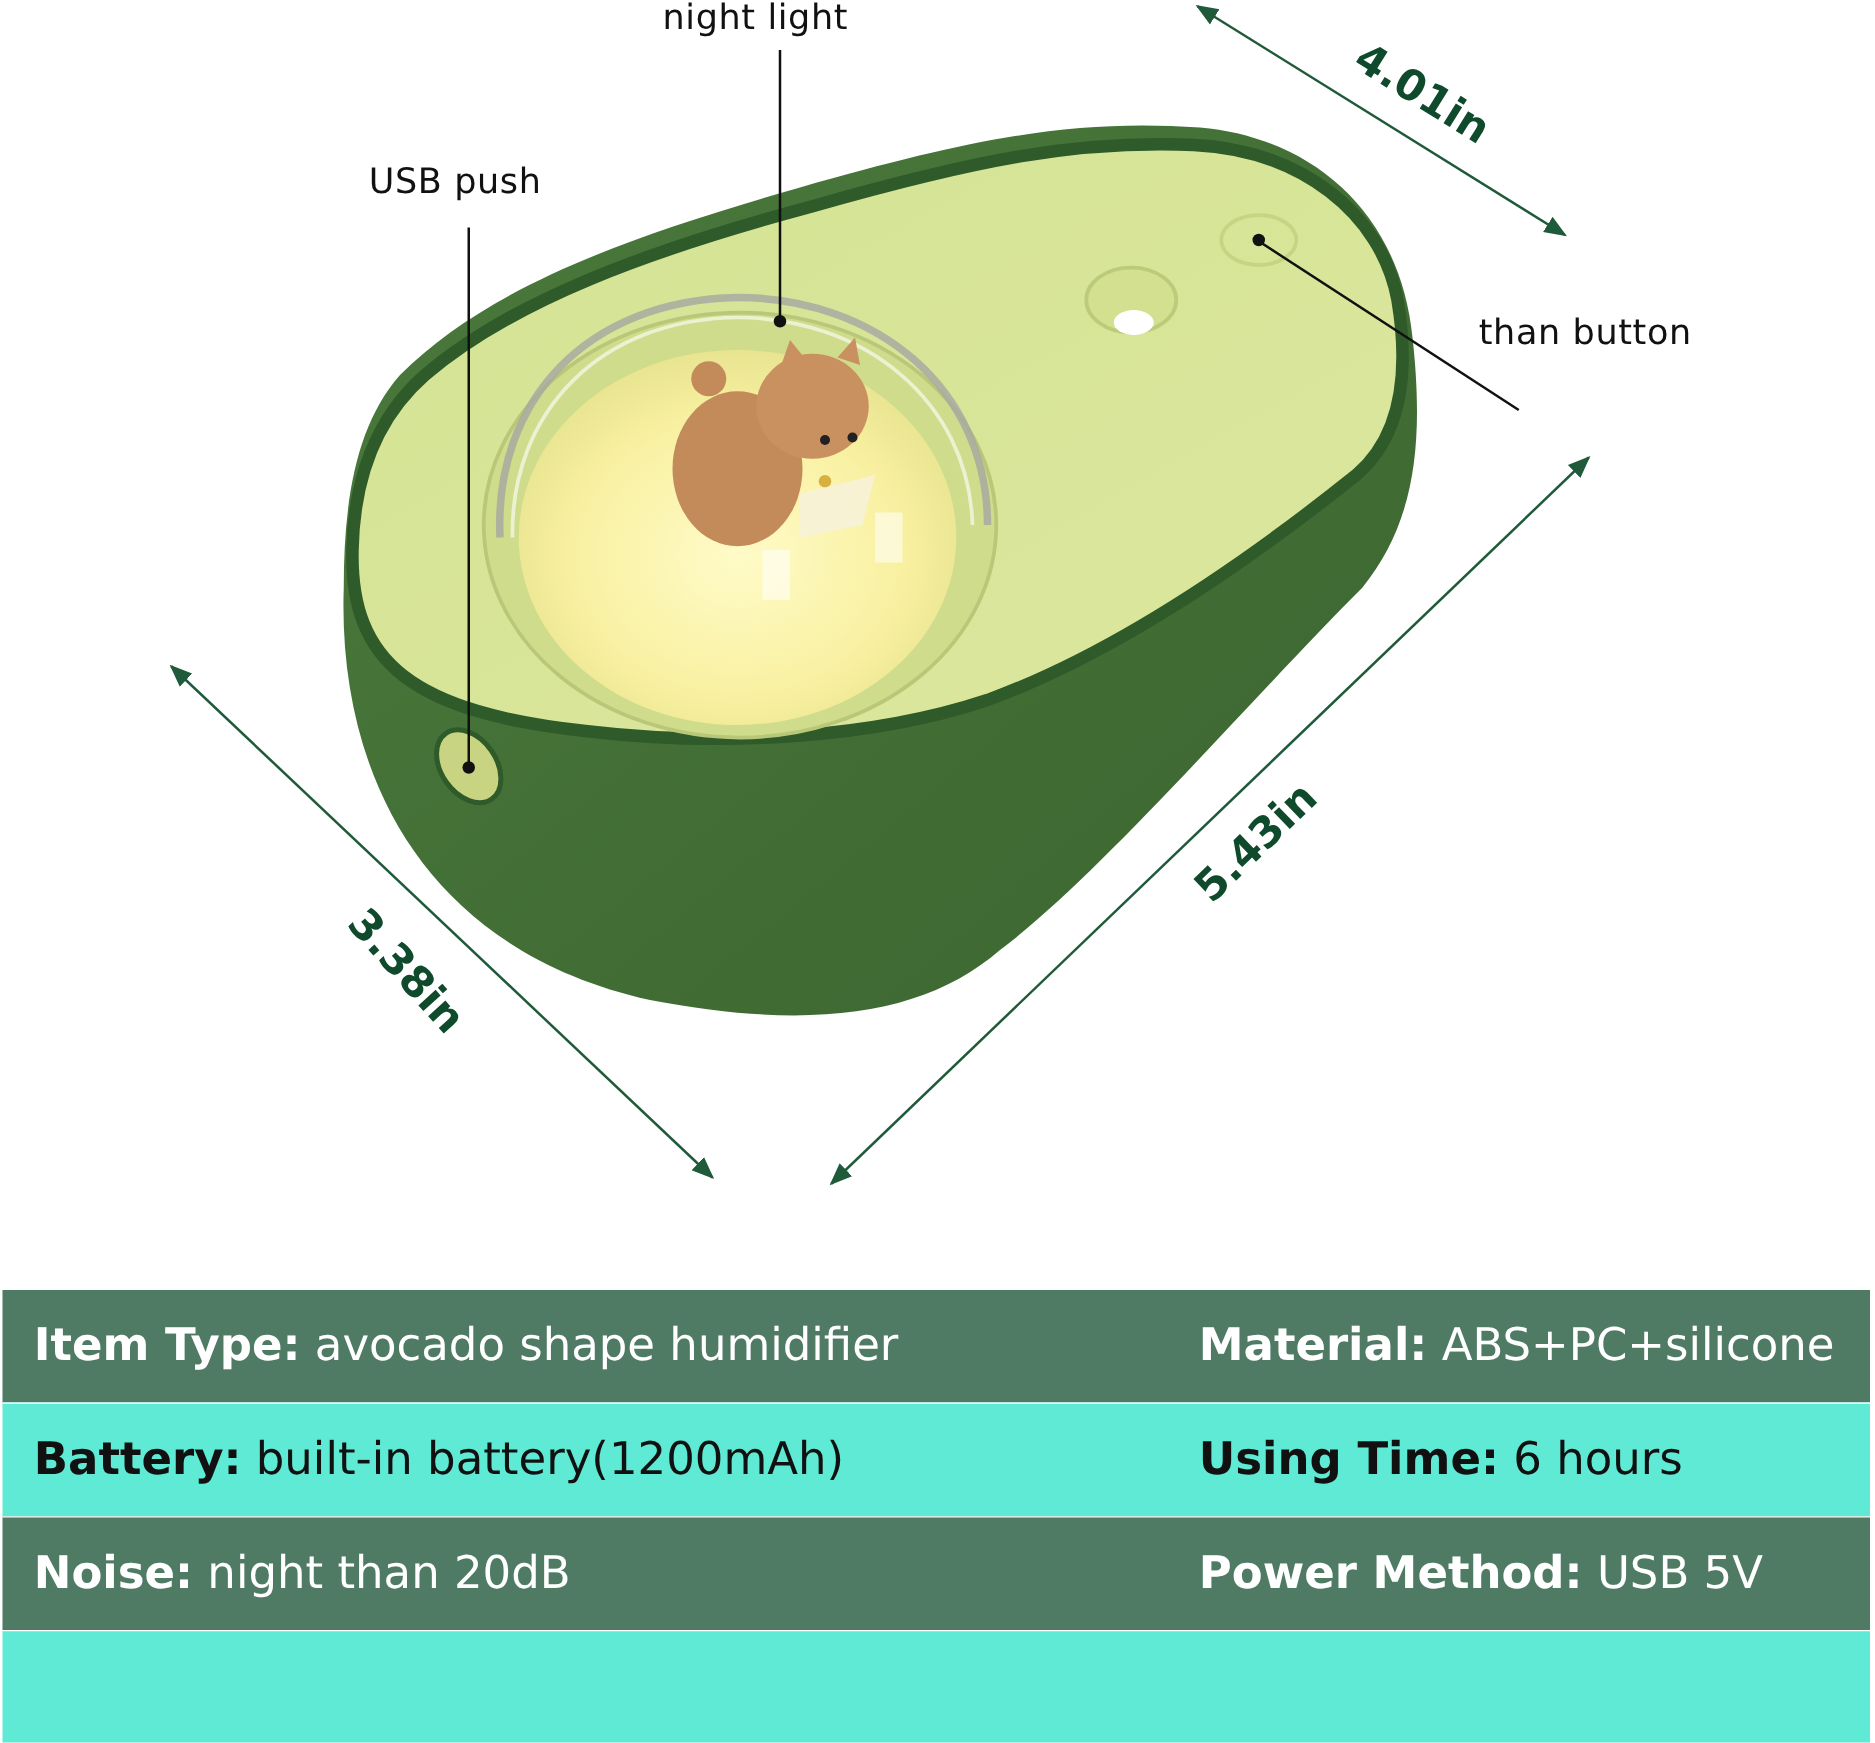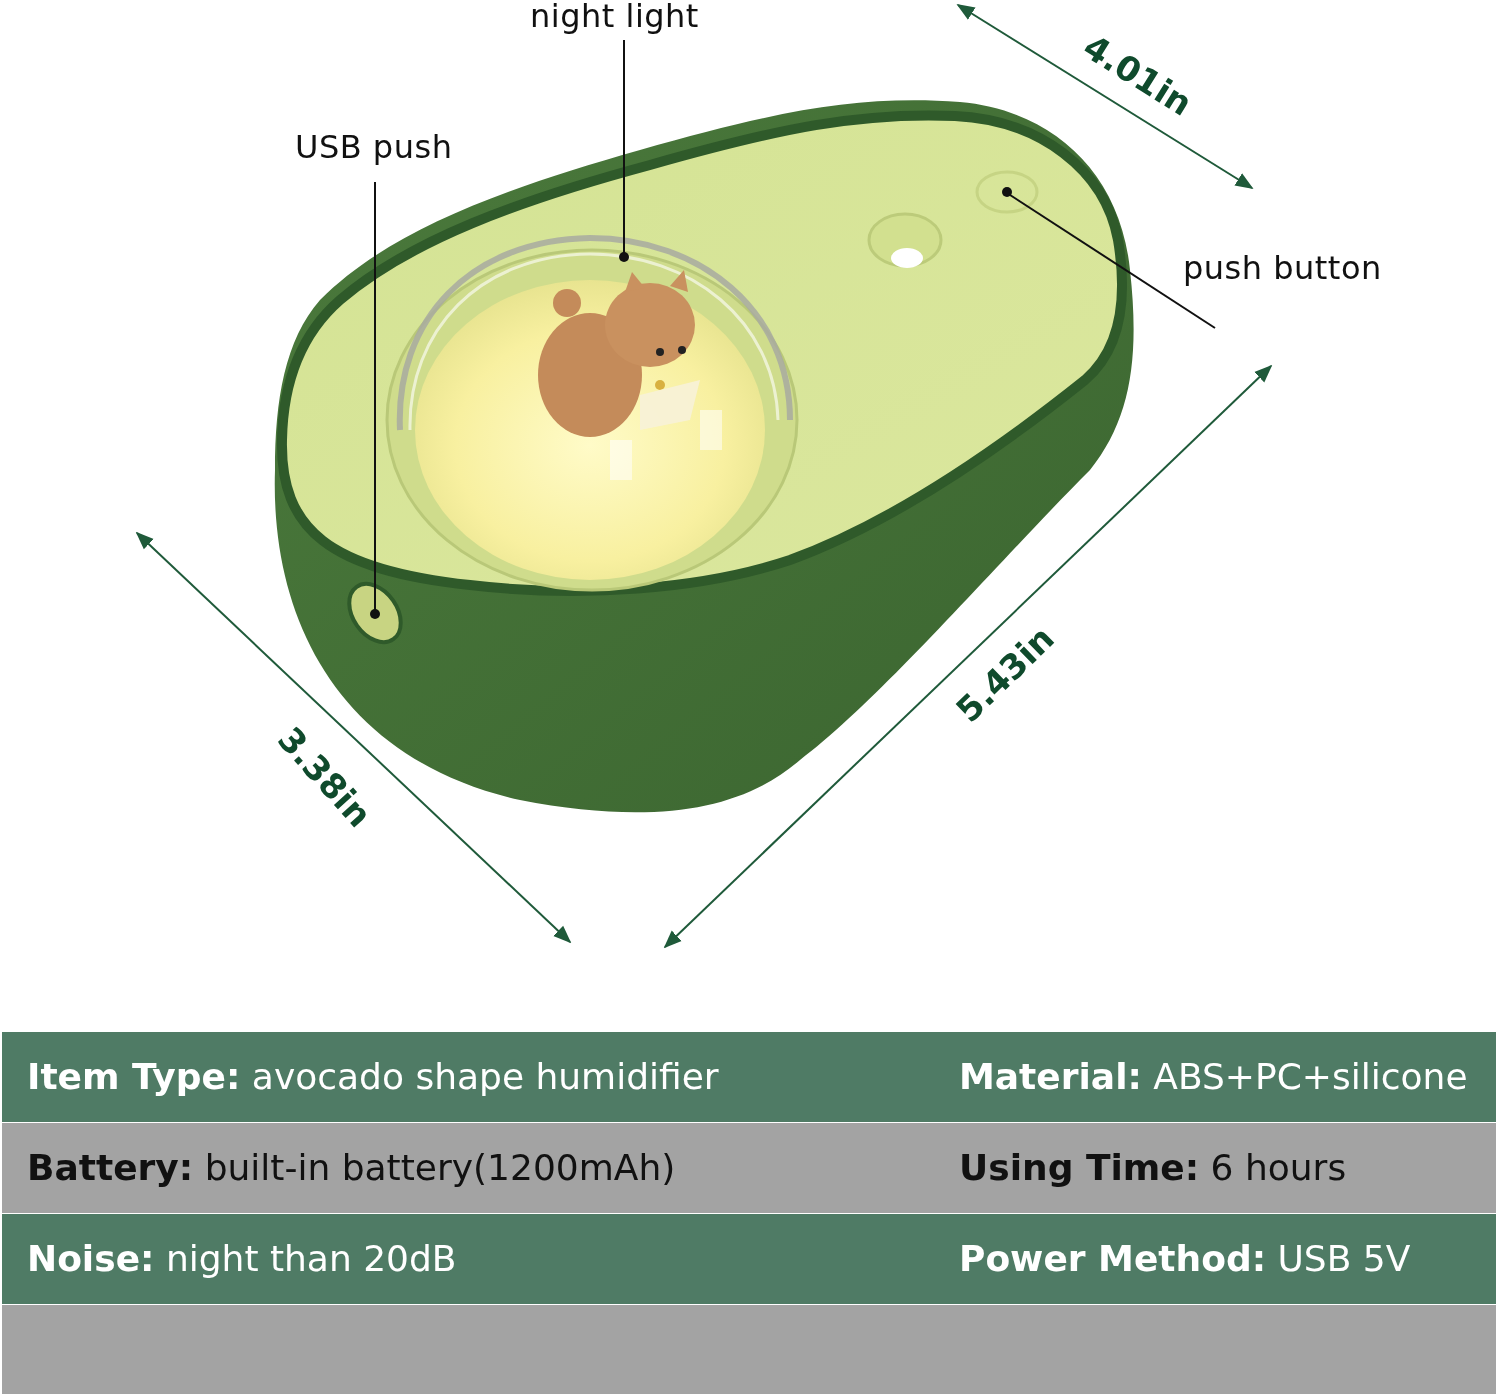"night light" .callout { font-size: 32px -> 28px }
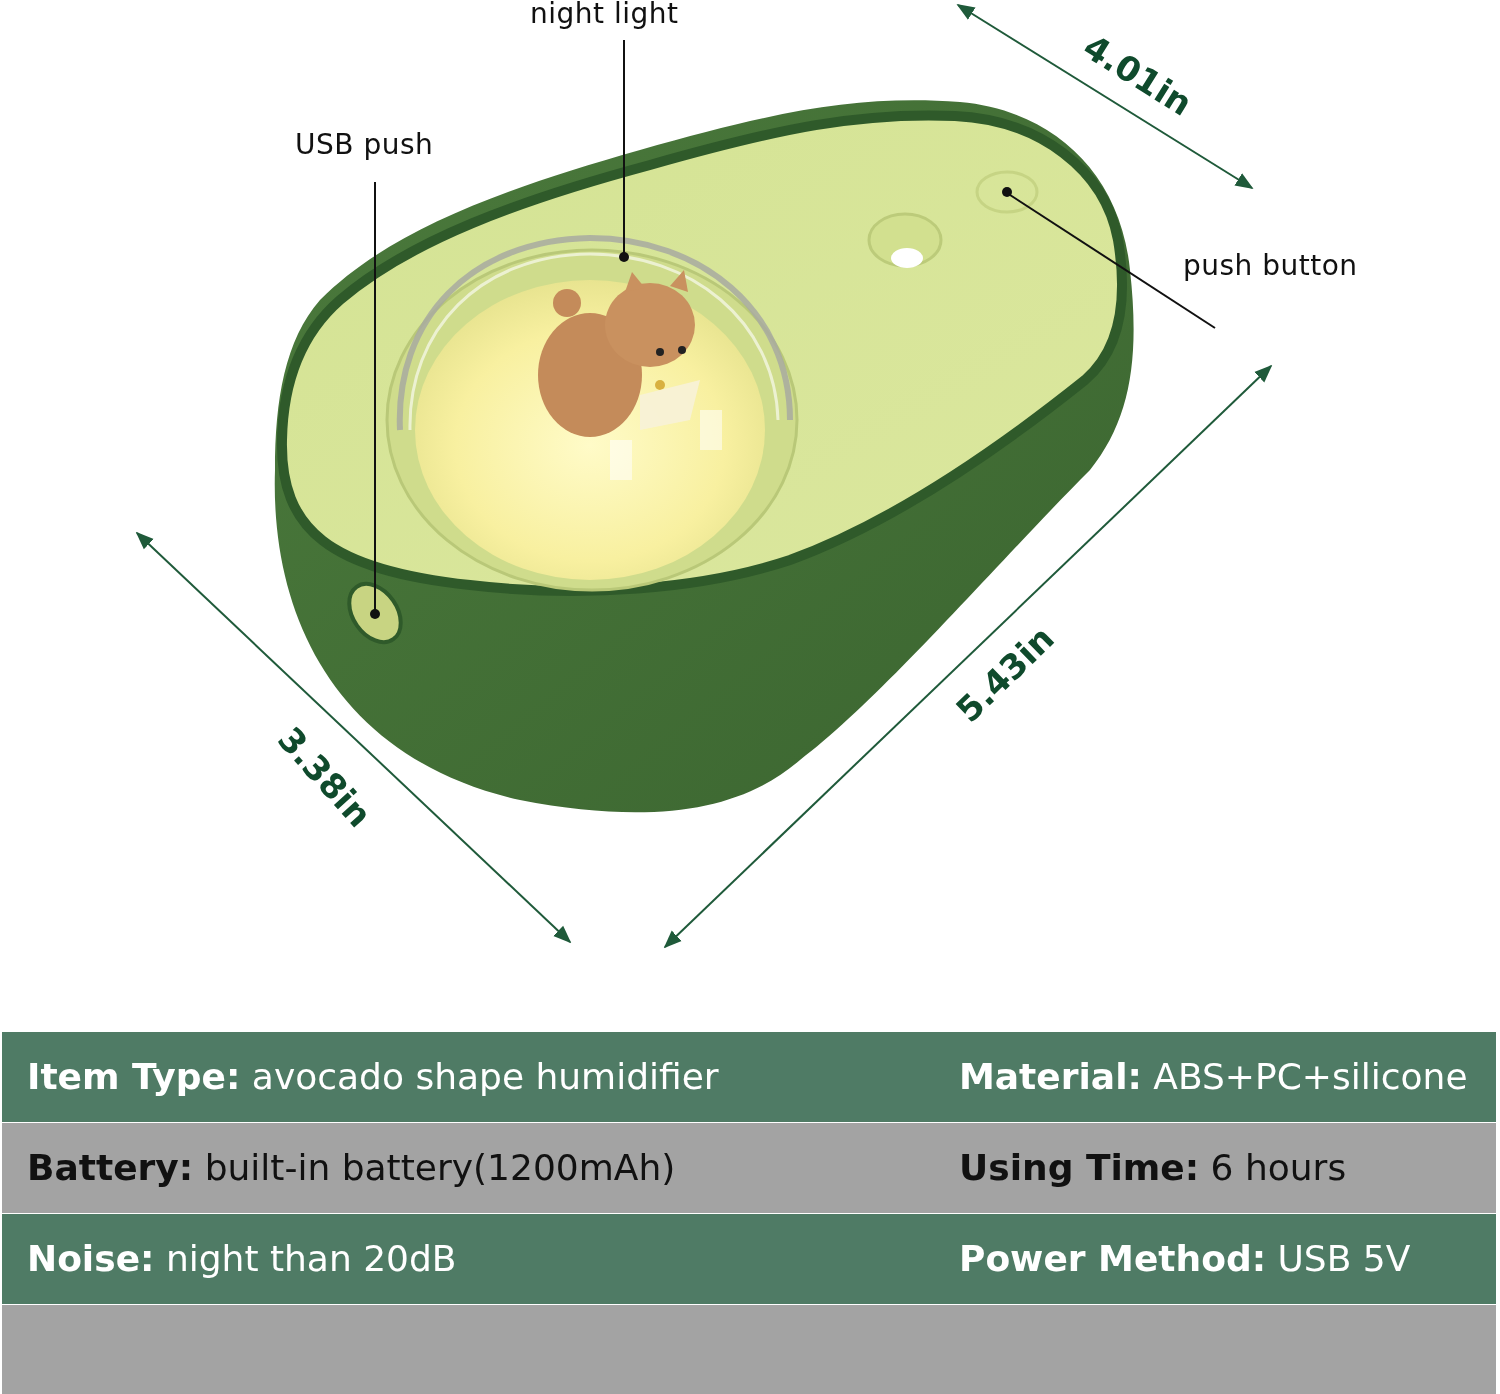"push button" div.callout { text: push -> than }
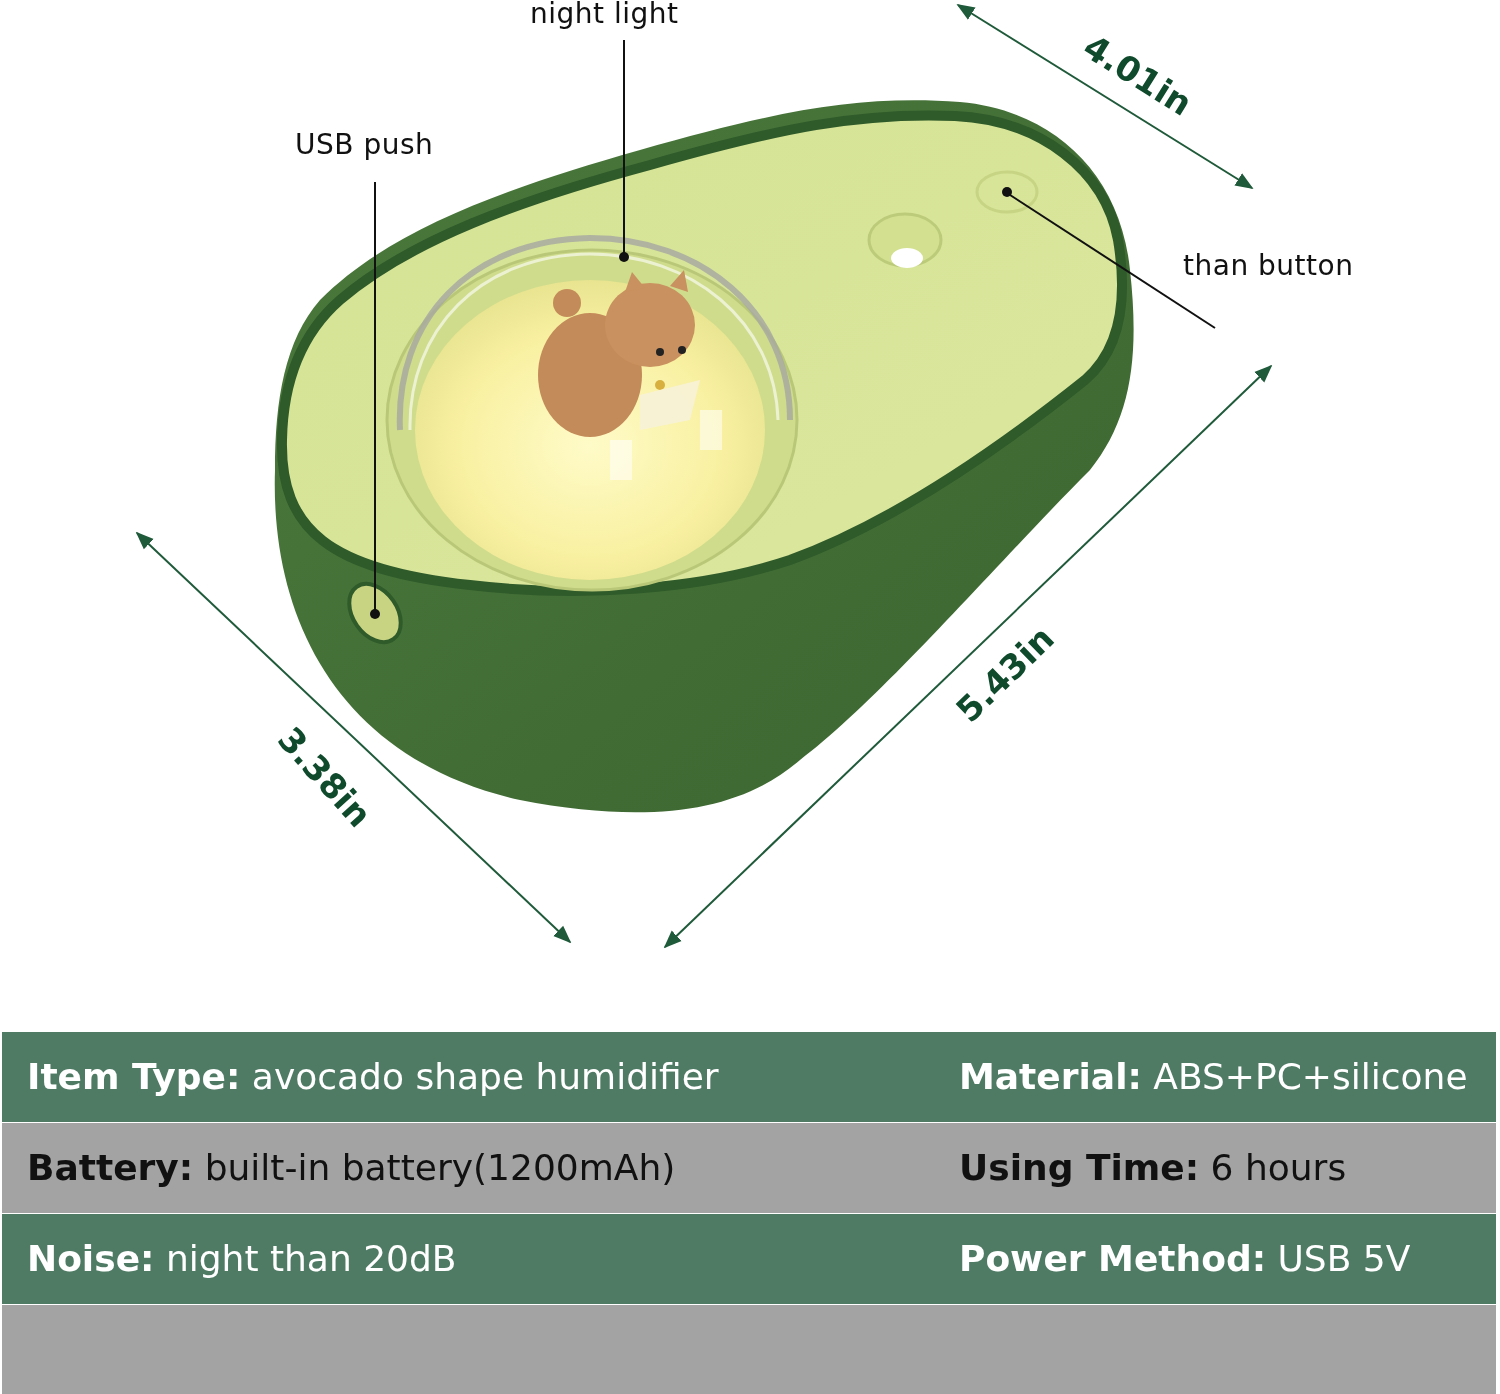"Battery: built-in battery(1200mAh)" .spec-row.grey { background: #a3a3a3 -> #5eead4 }
